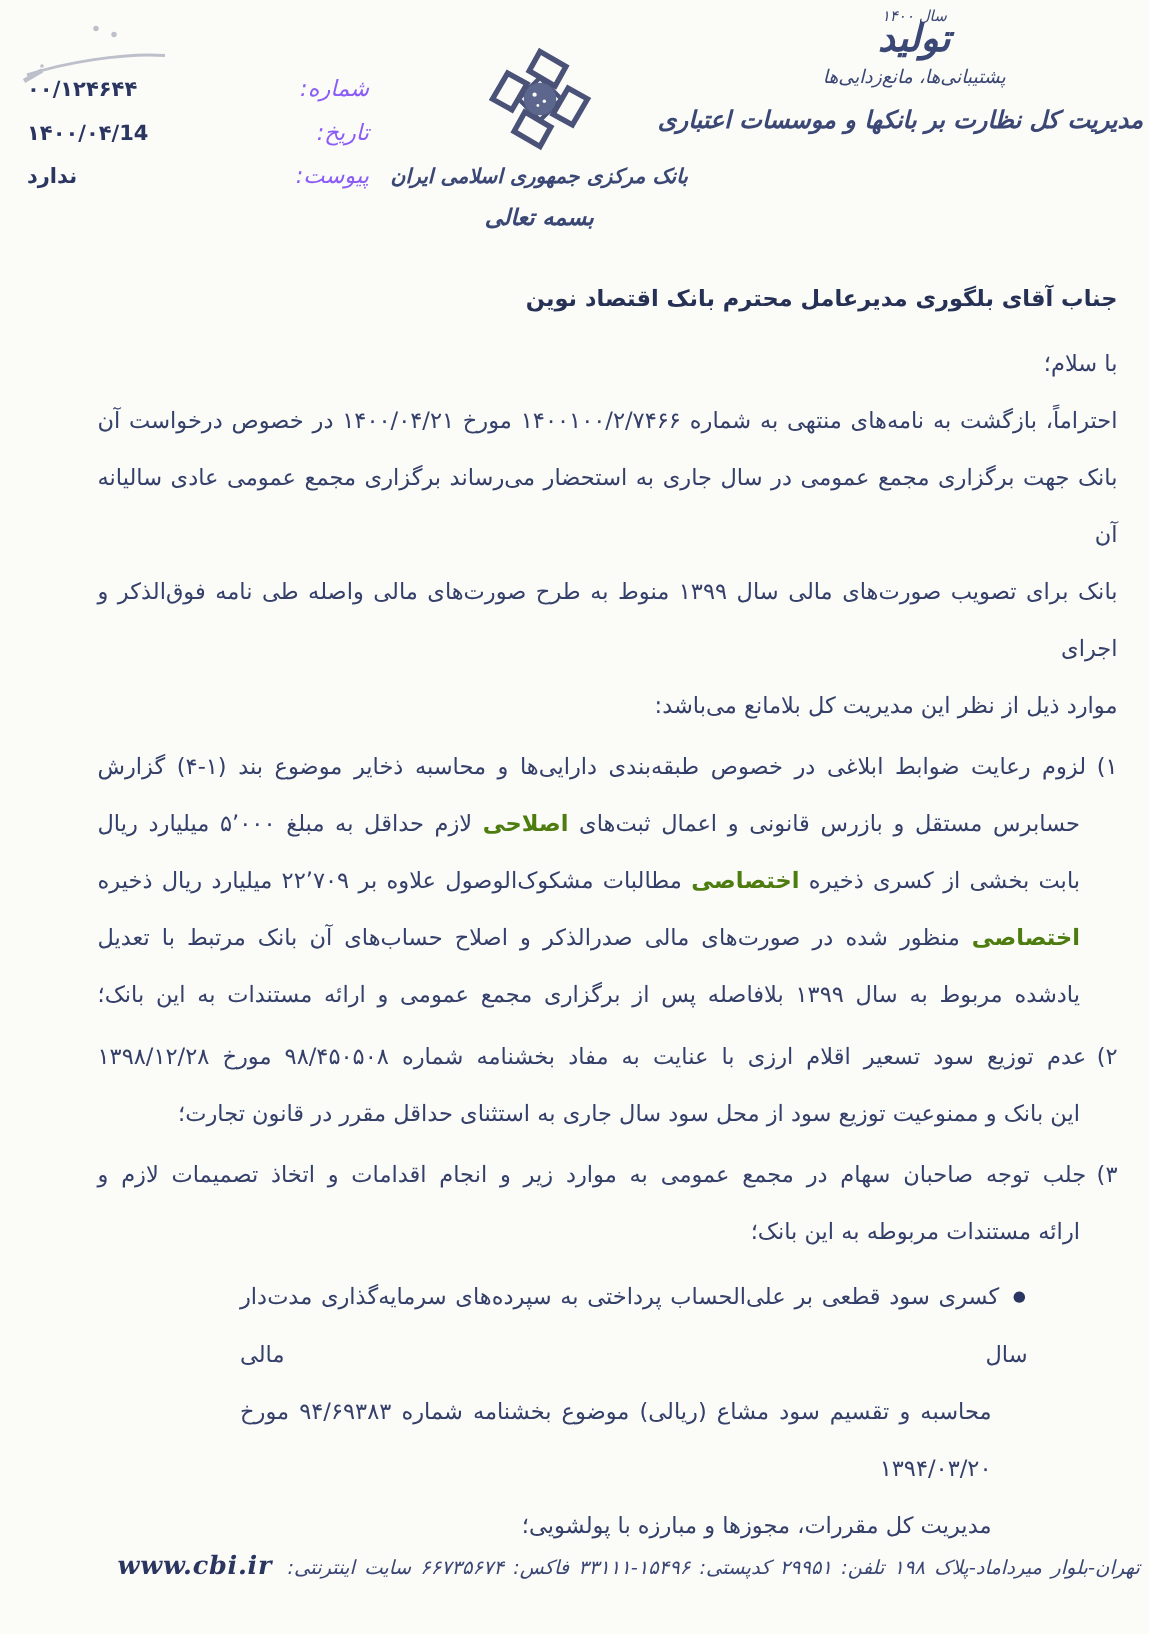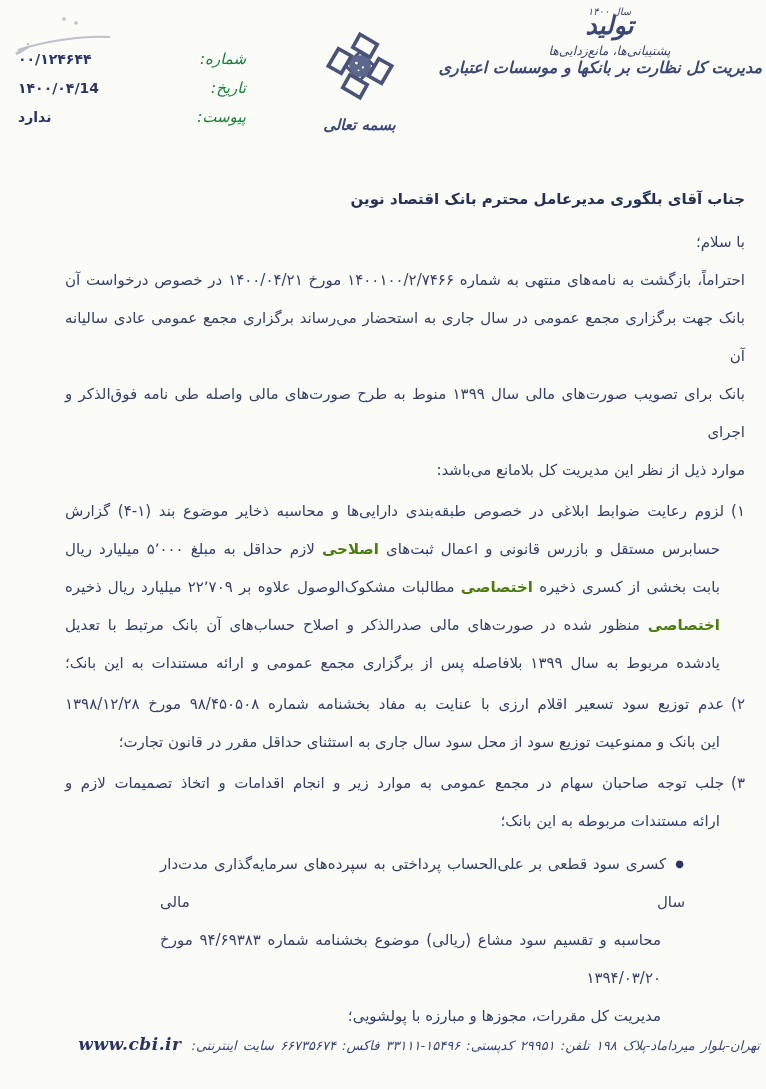"شماره:" .mlabel { color: #15803d -> #8b5cf6 }
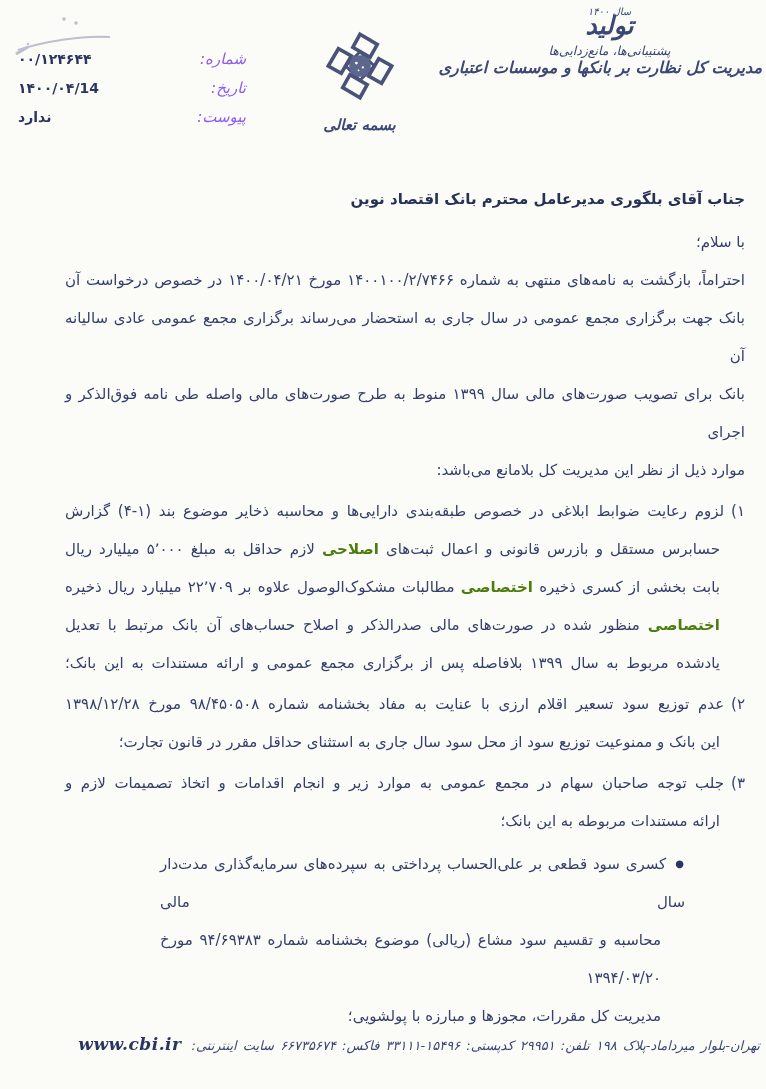"مدیریت کل نظارت بر بانکها" .department { margin-top: none -> 12px }
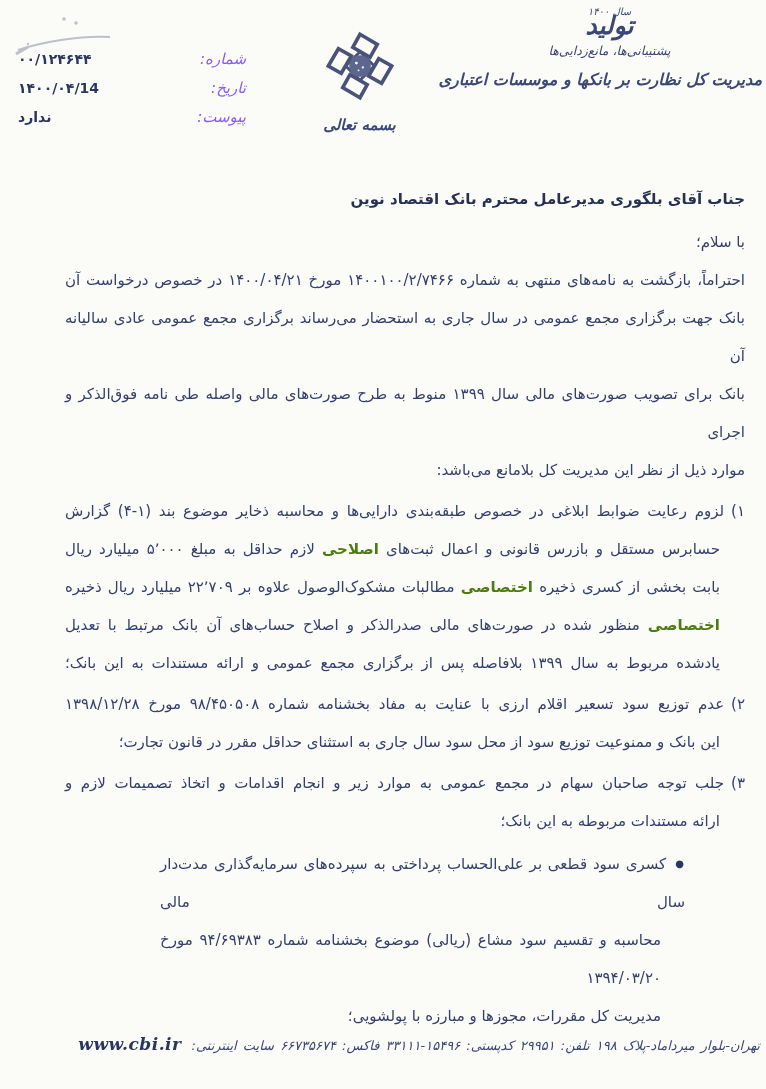"بانک مرکزی جمهوری اسلامی ایران" div.bank-name { html: none -> <div>بانک مرکزی جمهوری اسلامی ایران</div> }
